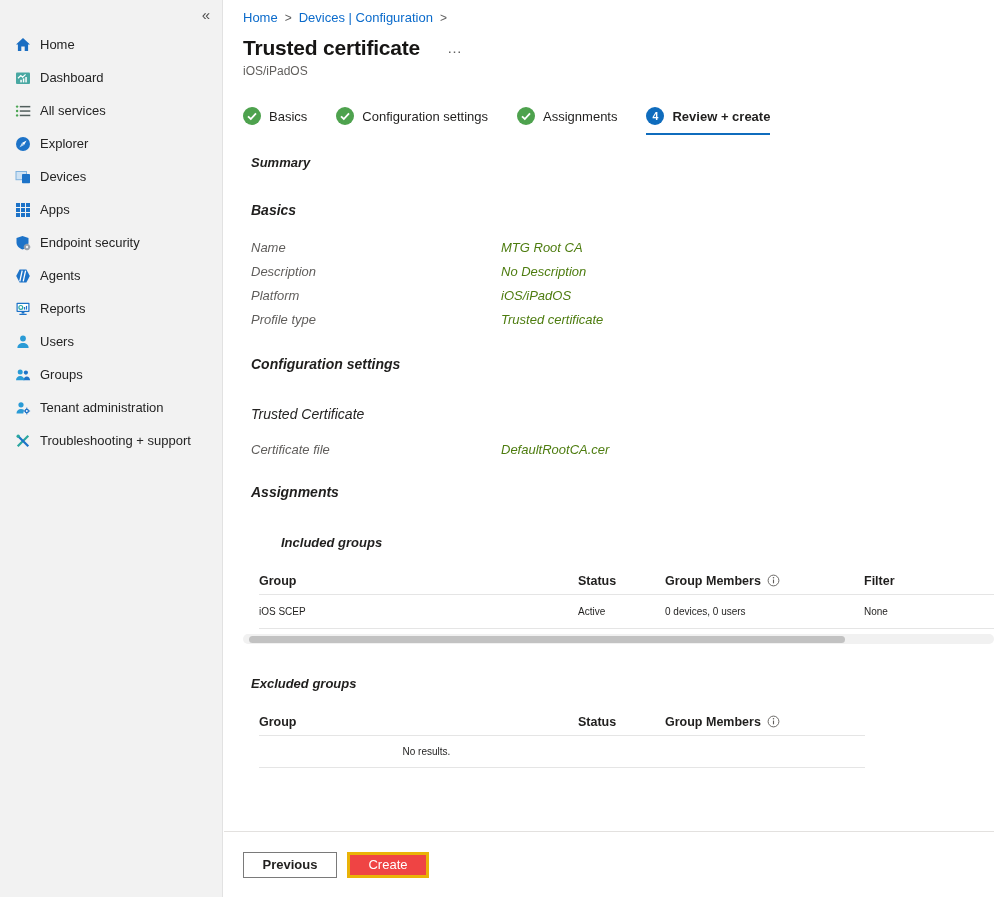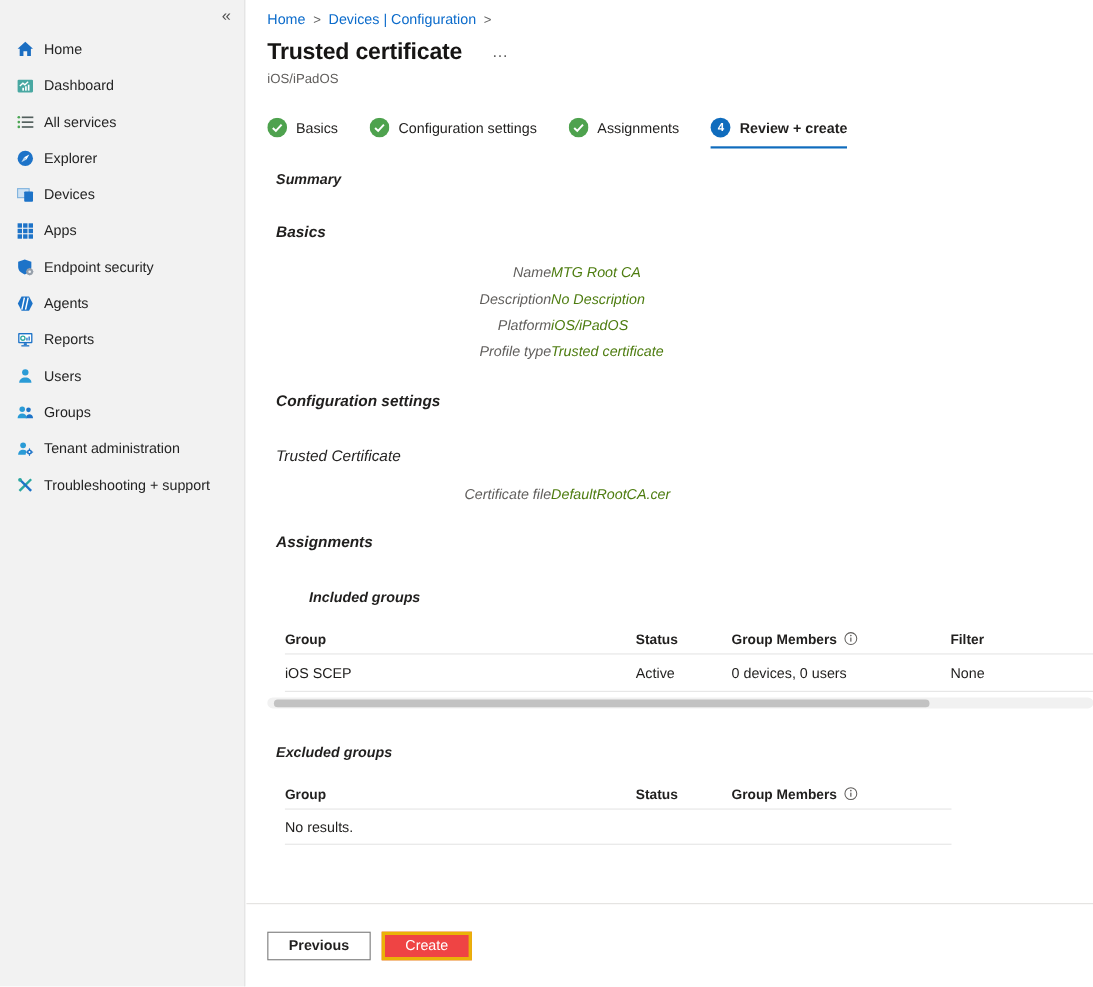"Name" .kv-row { text-align: right -> none }
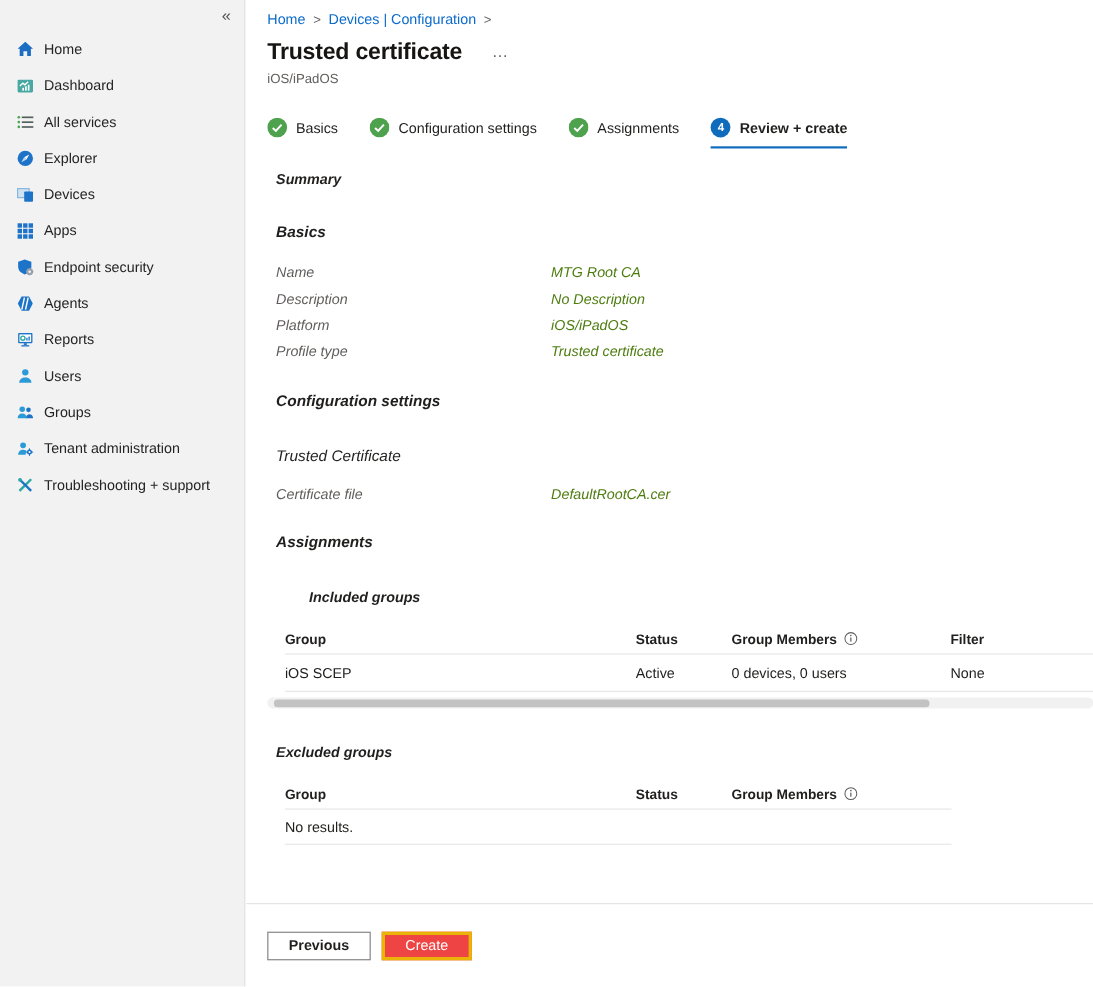"iOS SCEP" .t-row { font-size: 13px -> 10px; justify-content: none -> center }
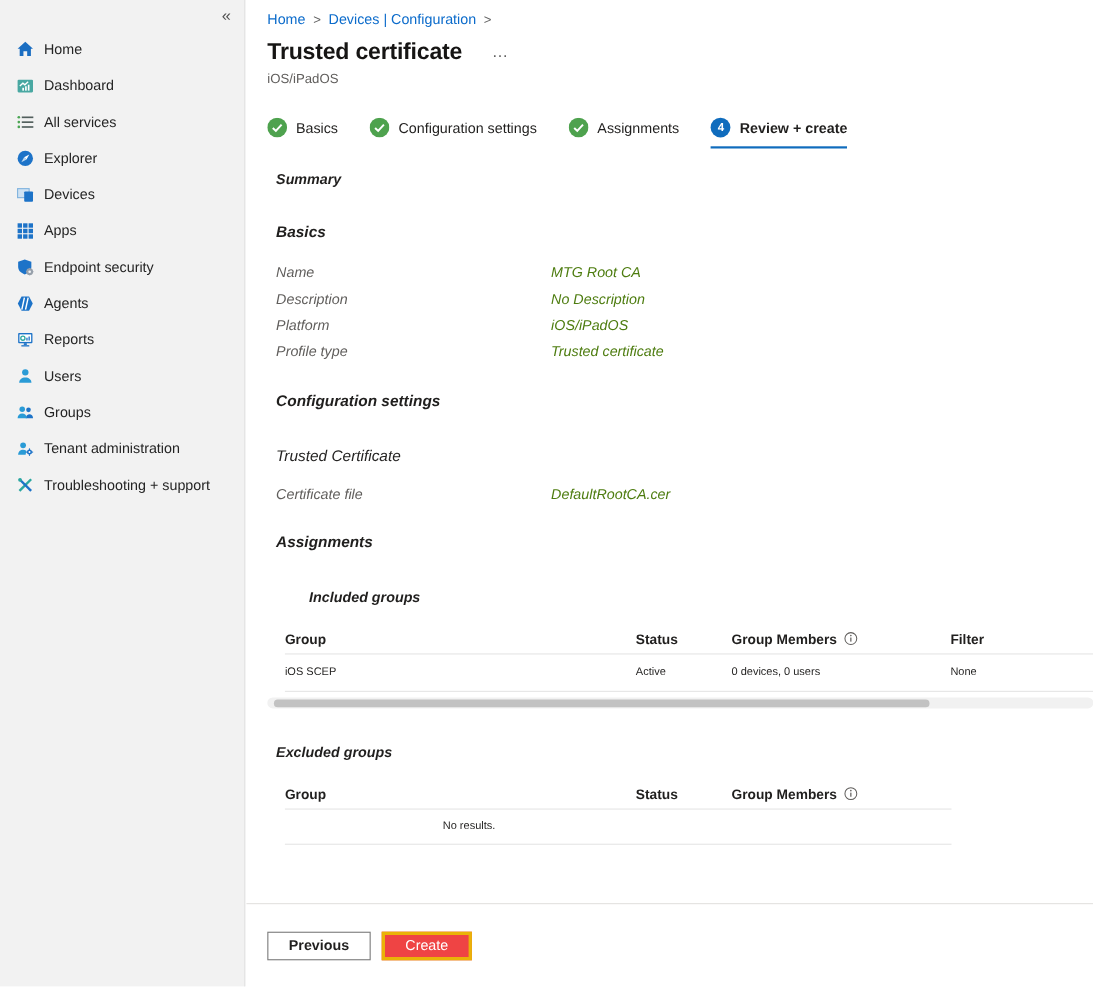"Previous" .footer { height: 76px -> 66px }
